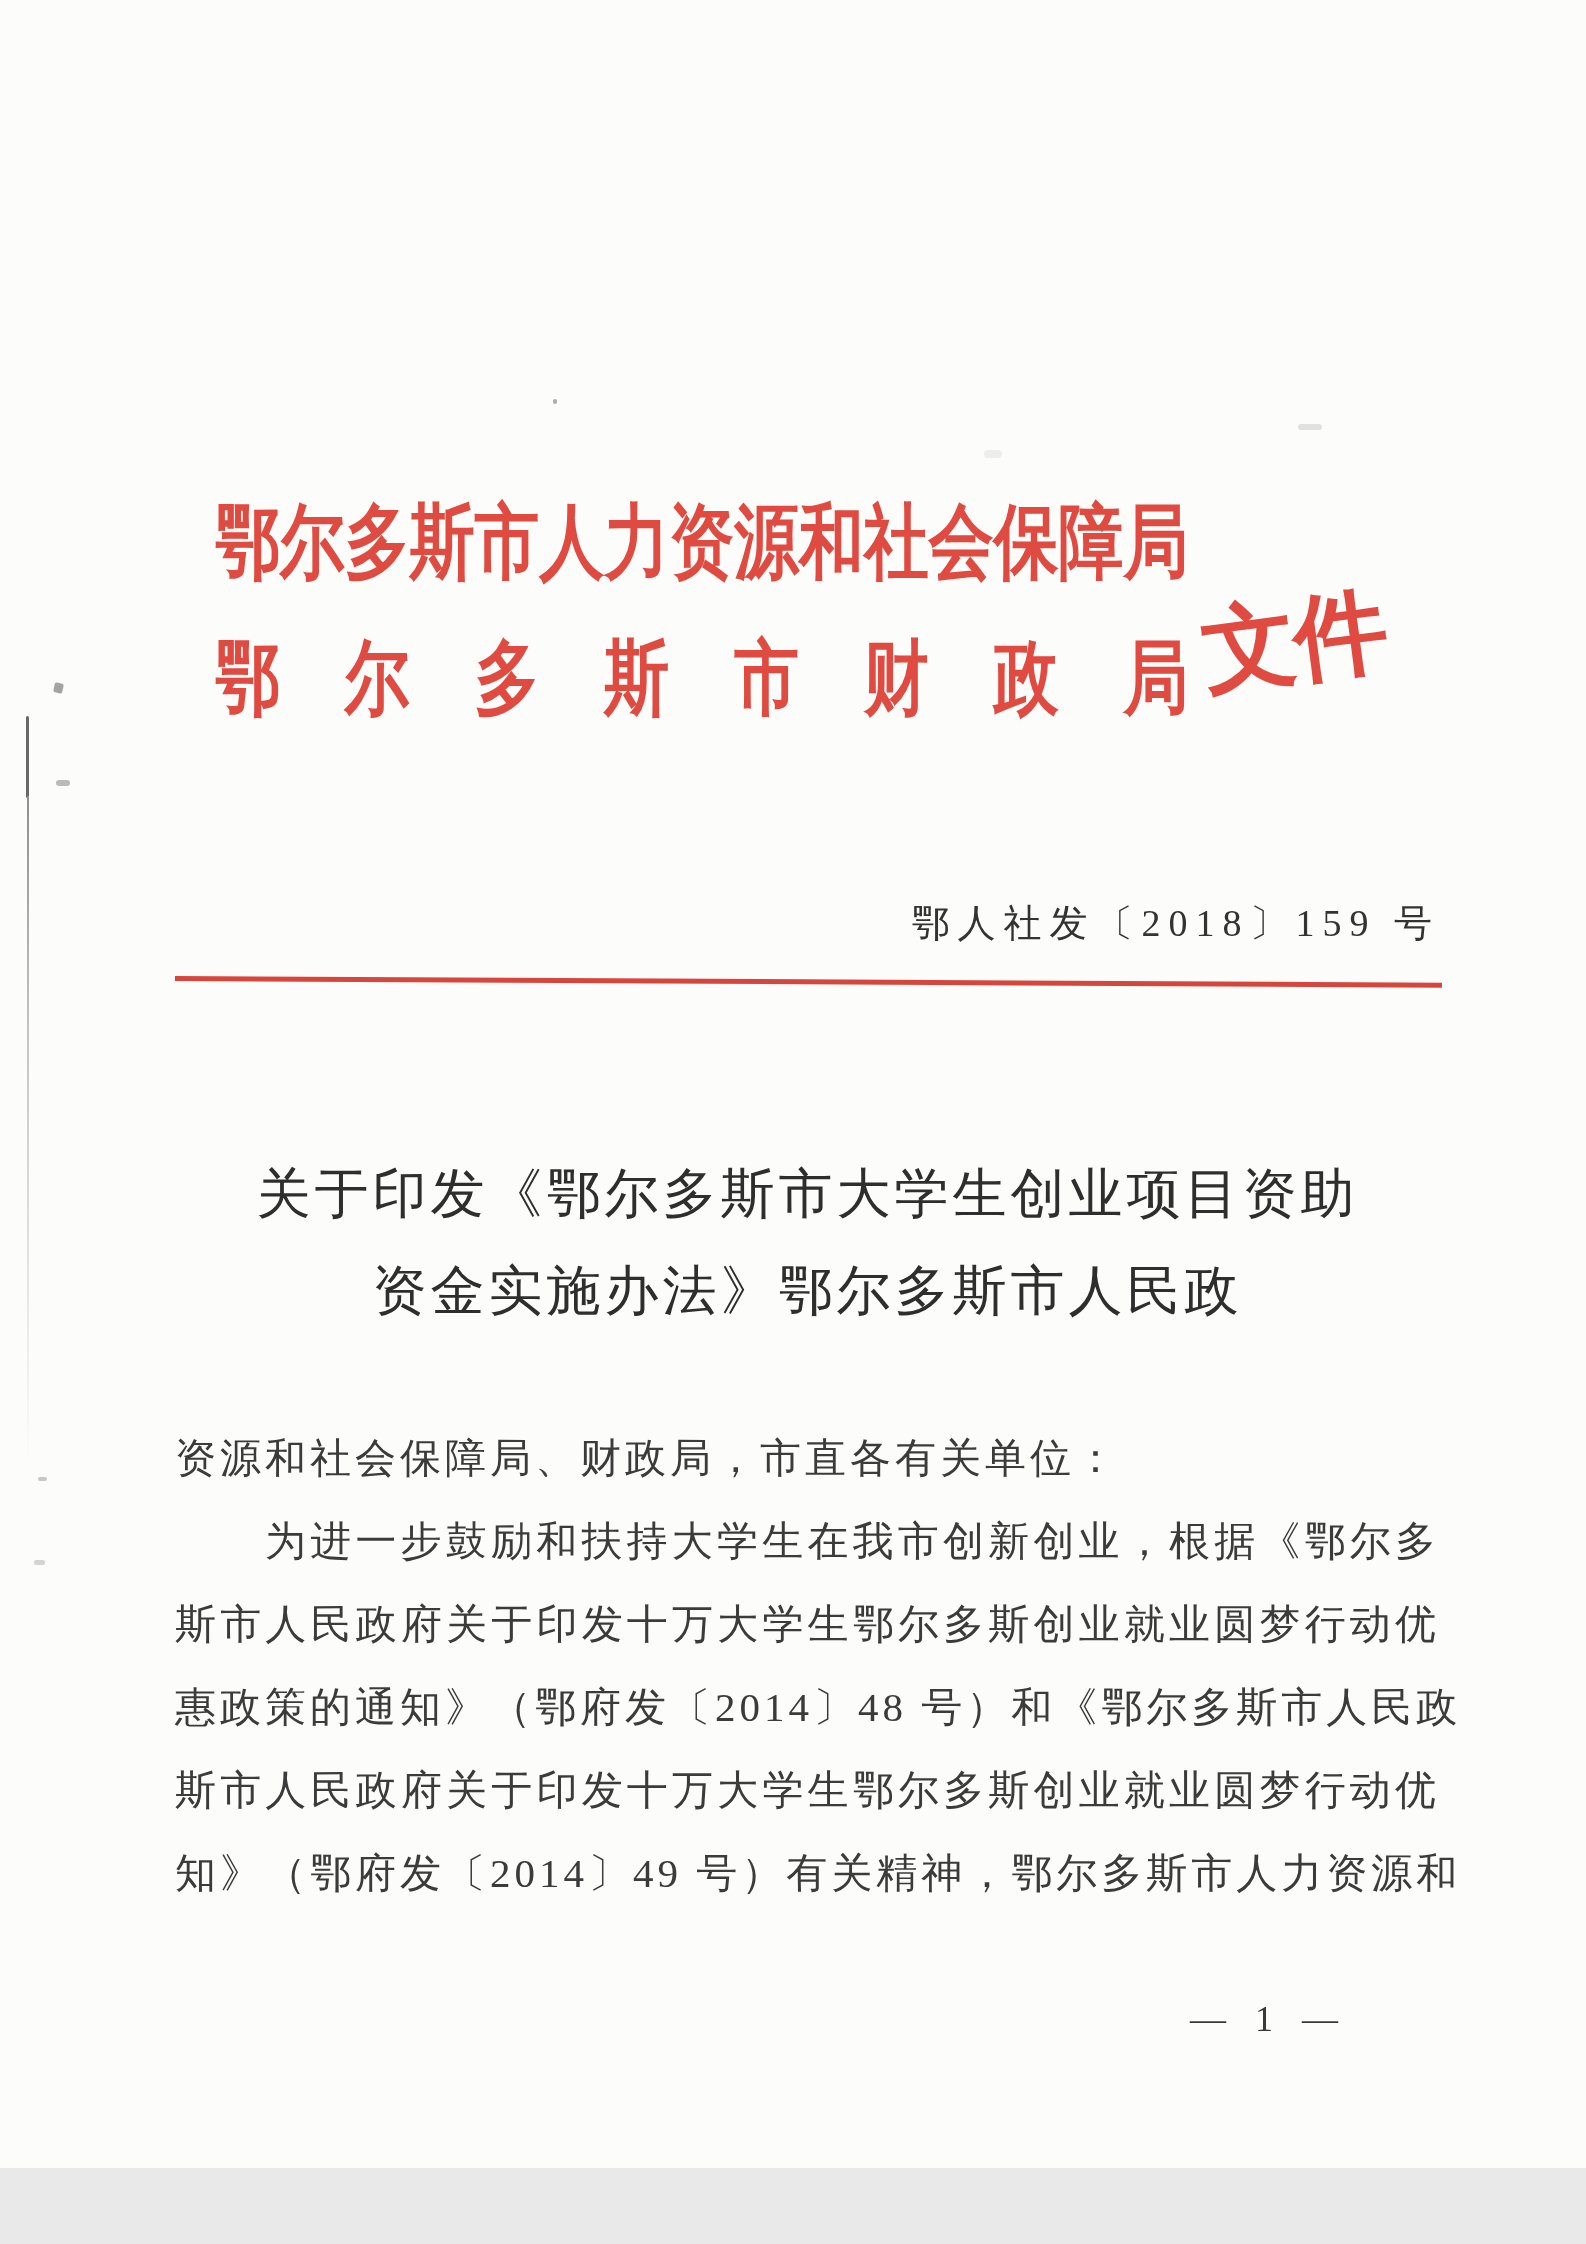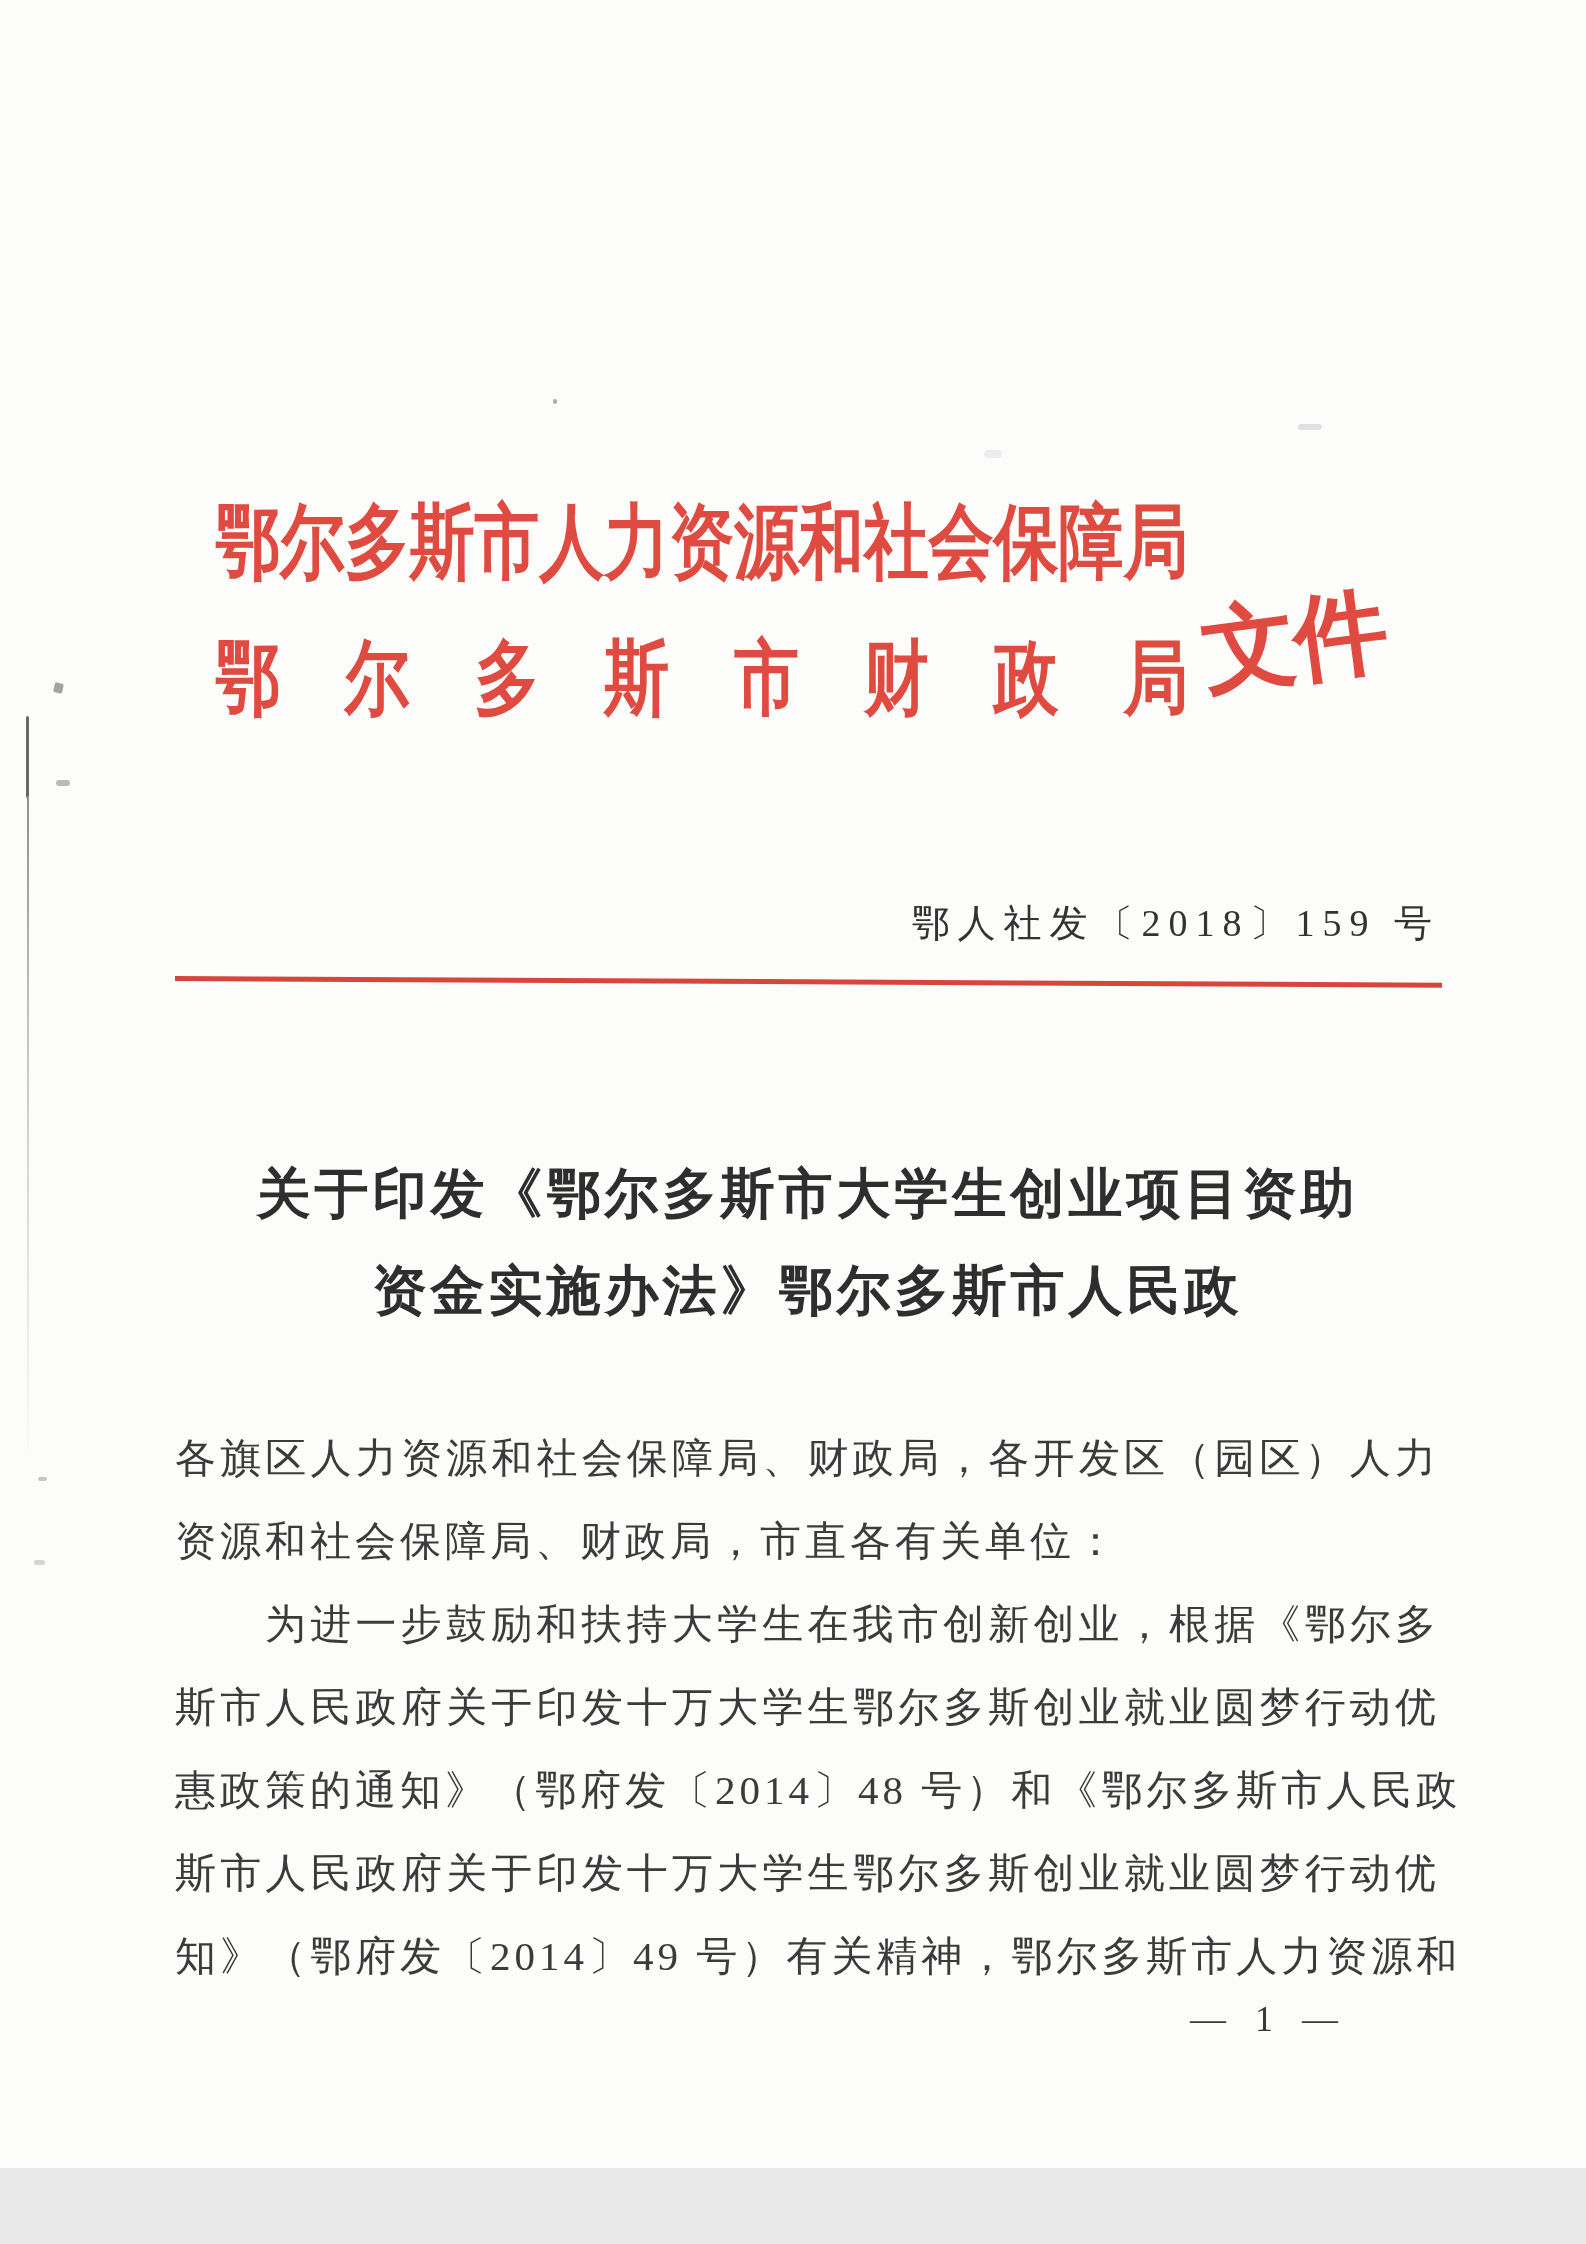"关于印发《鄂尔多斯市大学生创业项目资助" .title-block { font-weight: 700 -> 400 }
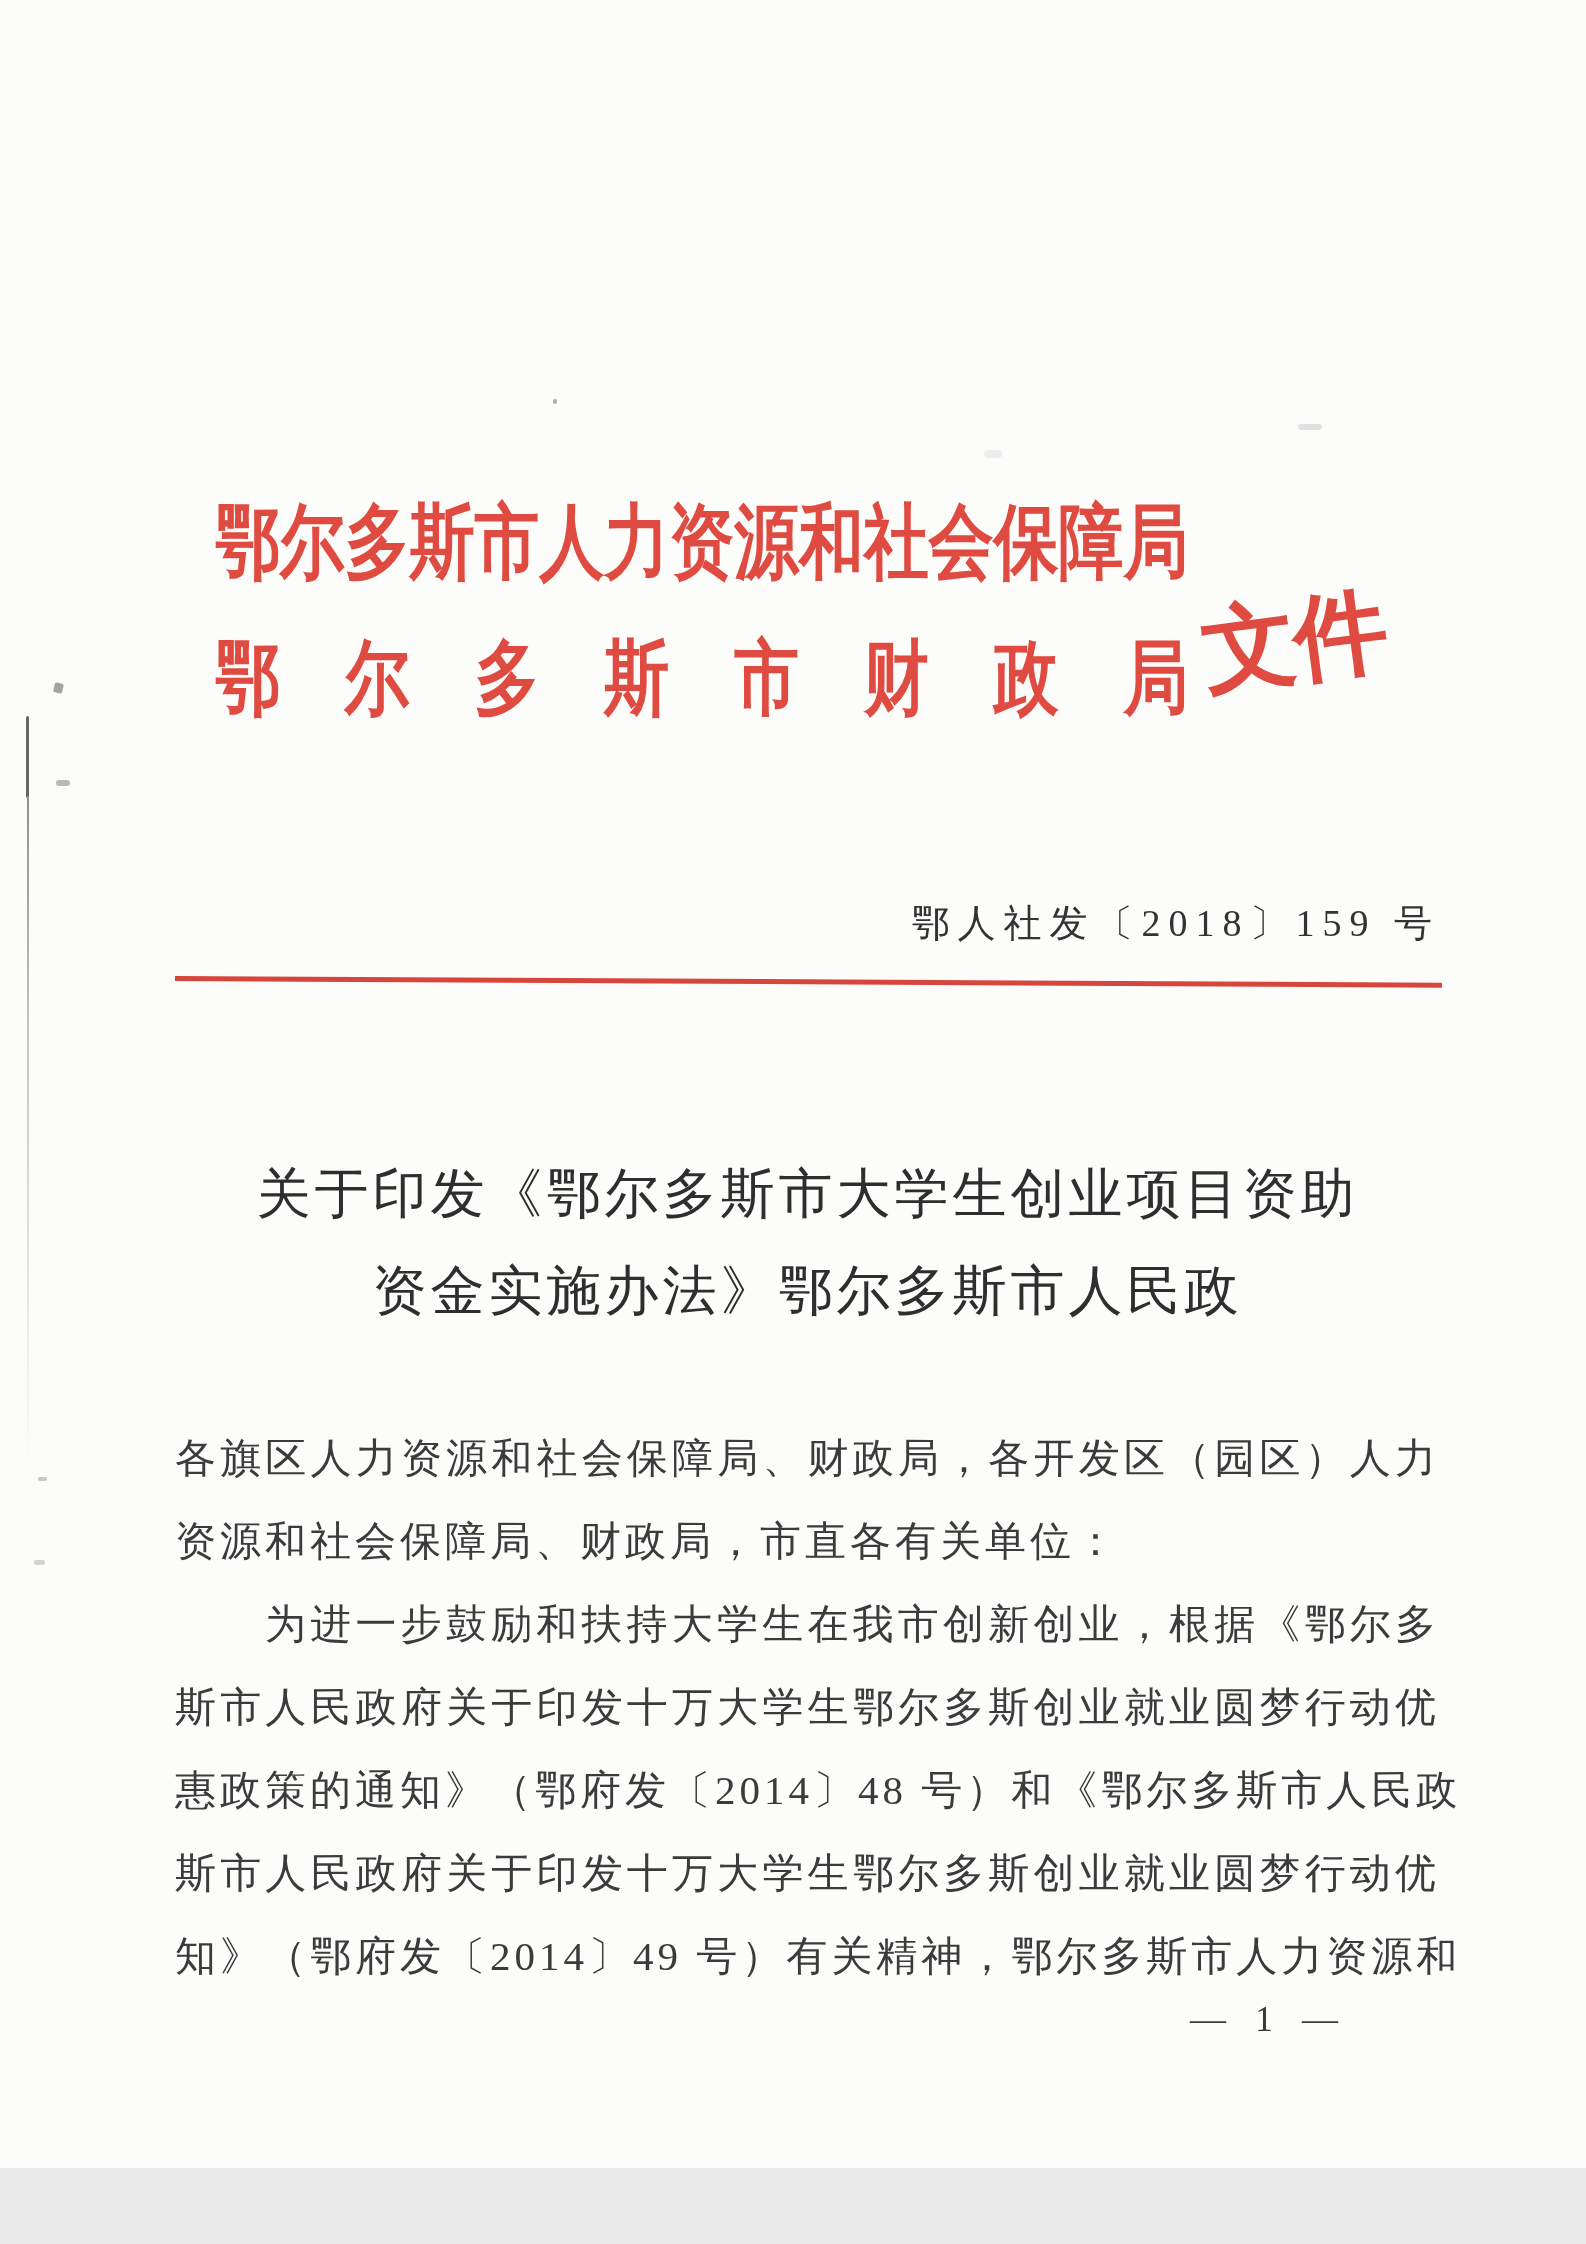"各旗区人力资源和社会保障局、财政局，各开发区（园区）人力" div.body-line { html: <div>各旗区人力资源和社会保障局、财政局，各开发区（园区）人力</div> -> none }
